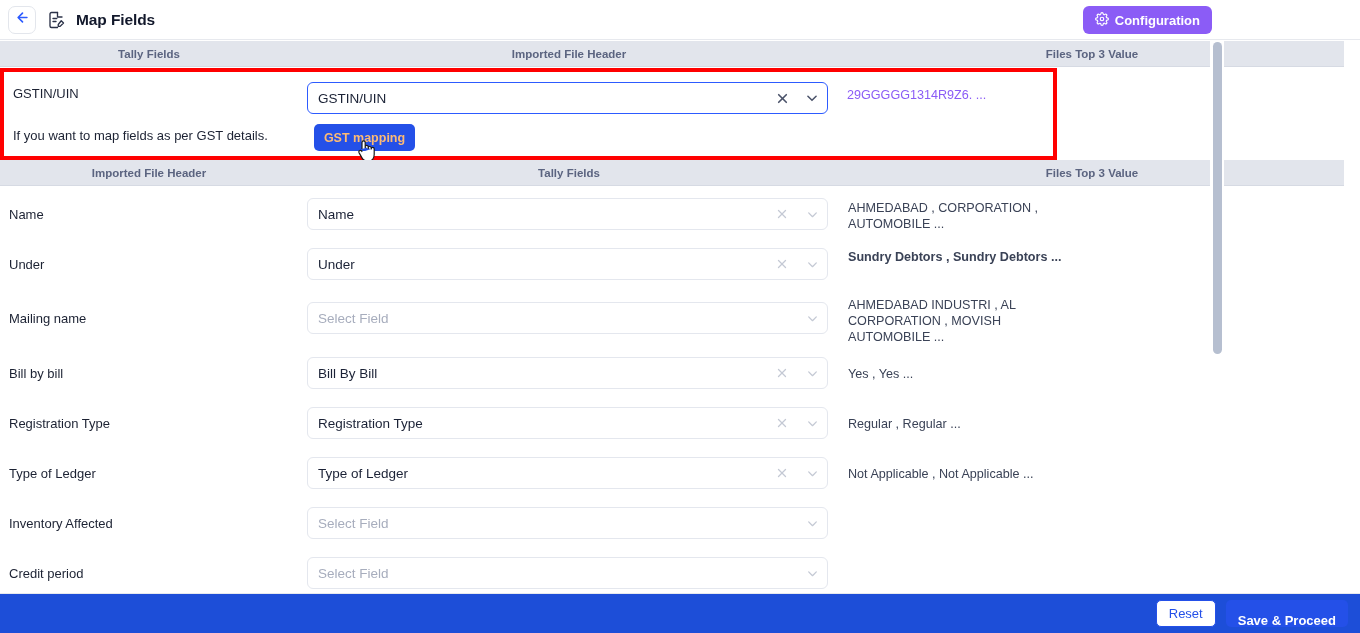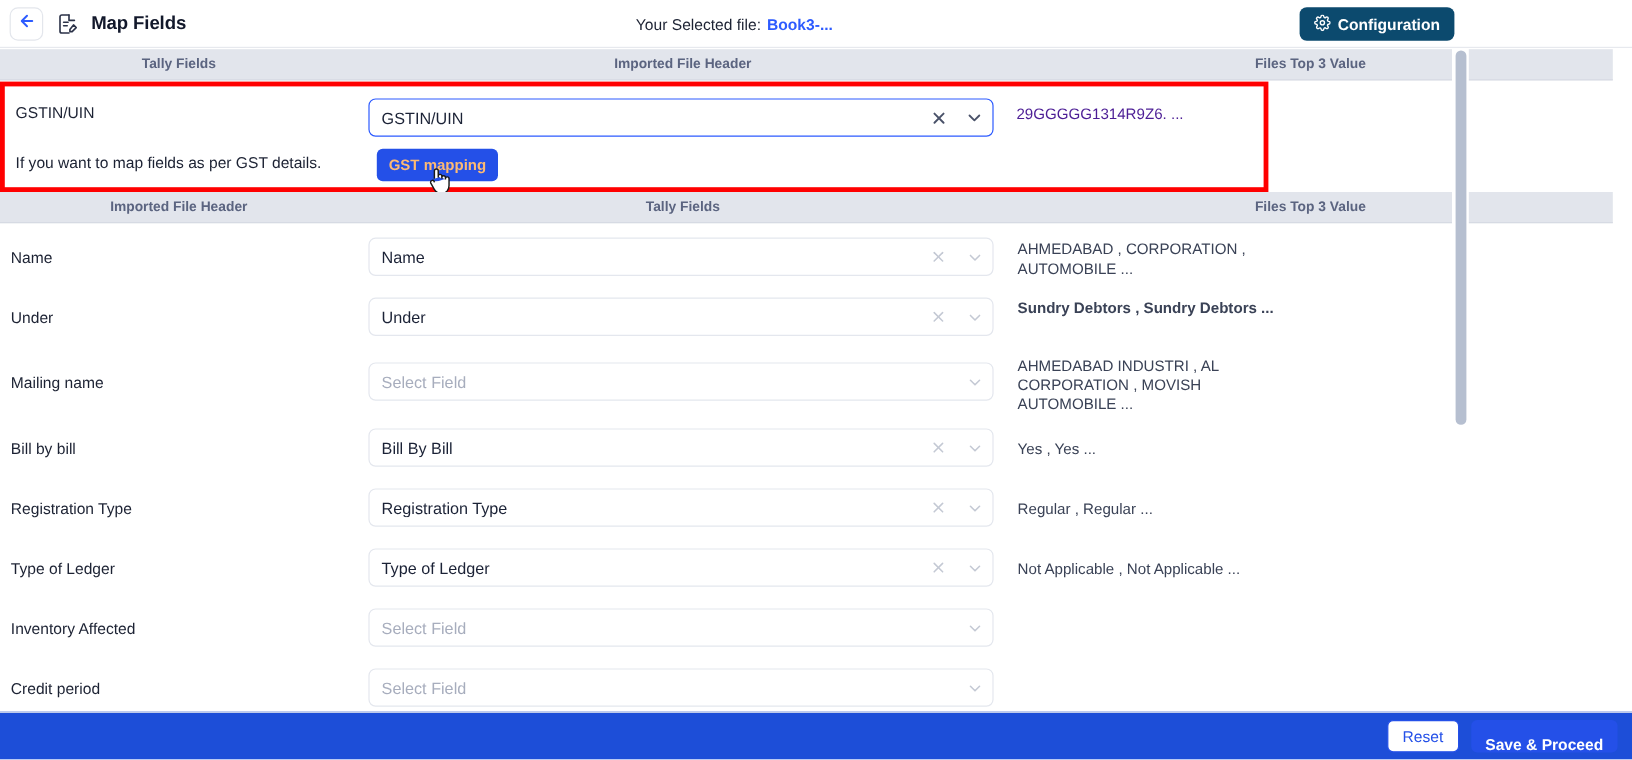"Your Selected file:" div.file-center { html: <div> <span>Your Selected file:</span> <span>Book3-...</span> </div> -> none }
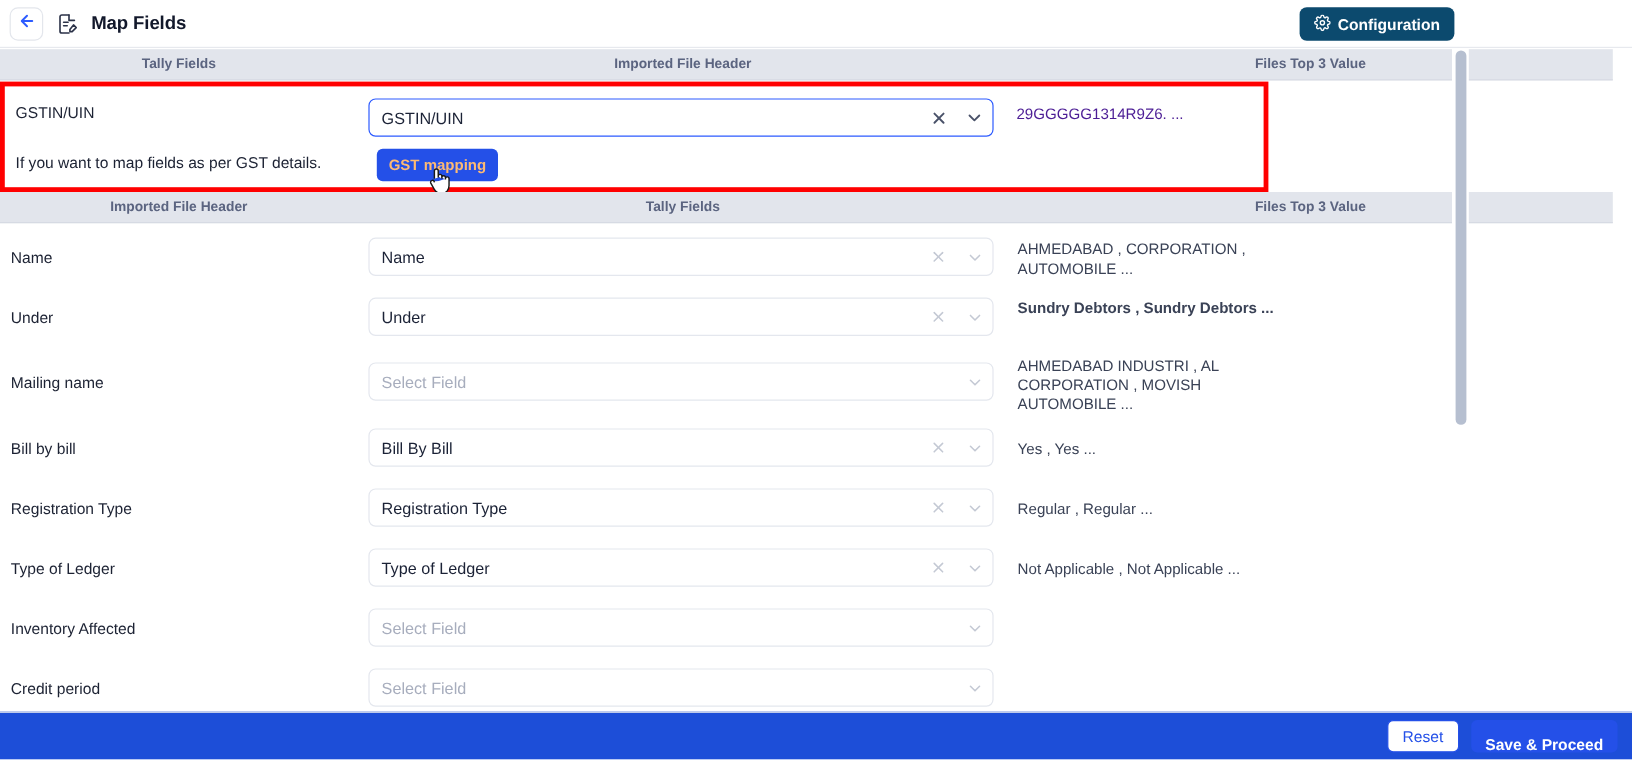"Configuration" .config-btn { background: #0c4a6e -> #8b5cf6 }
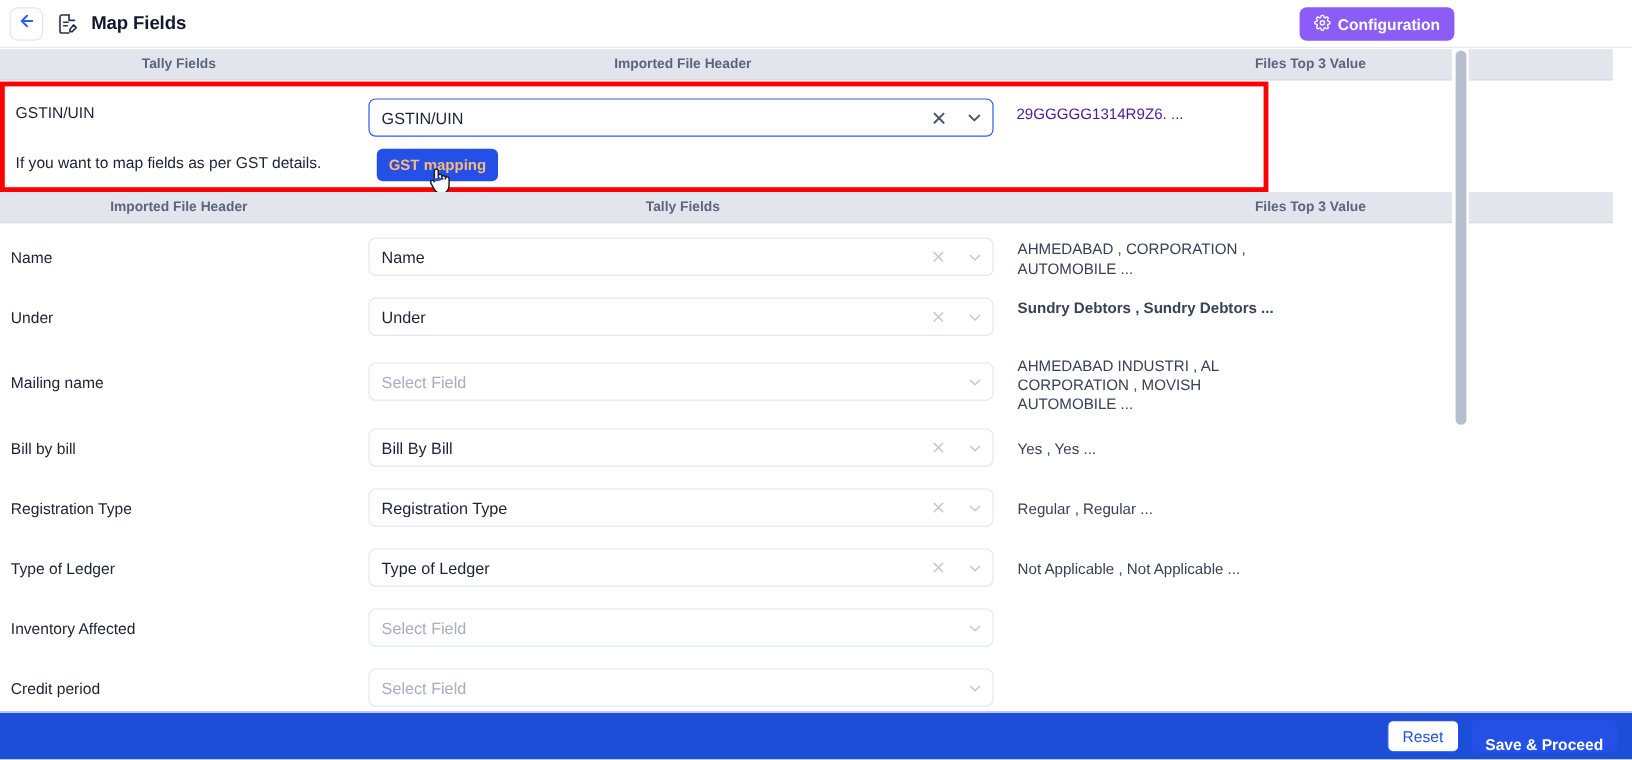"29GGGGG1314R9Z6. ..." div { color: #4c1d95 -> #8b5cf6 }
